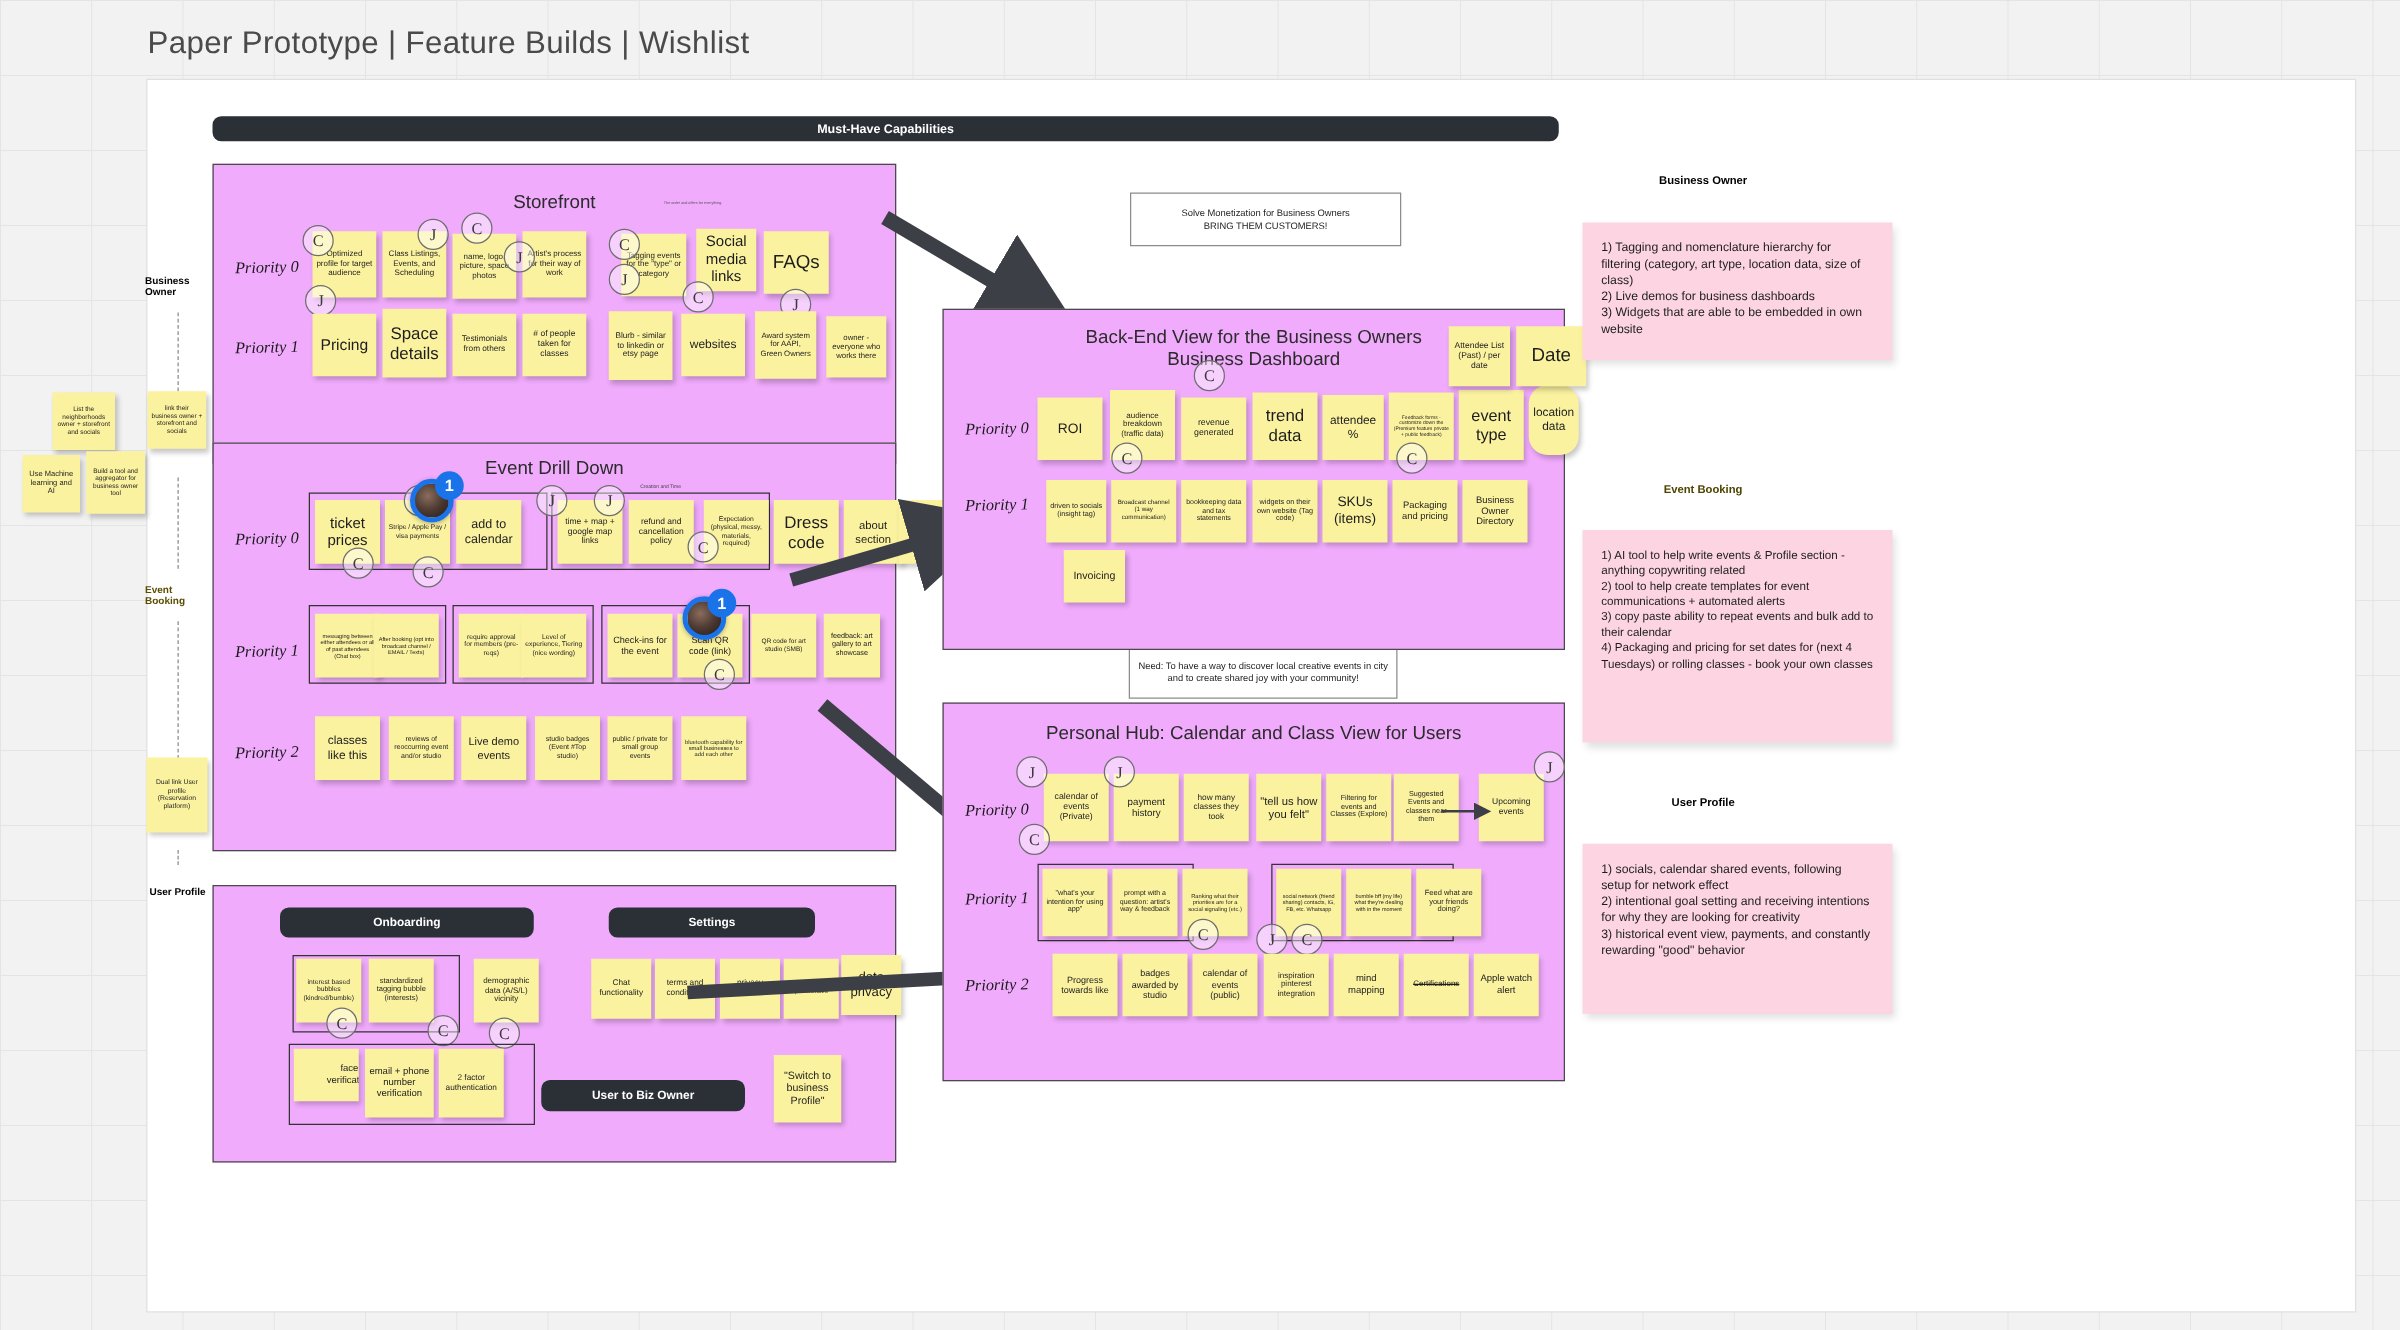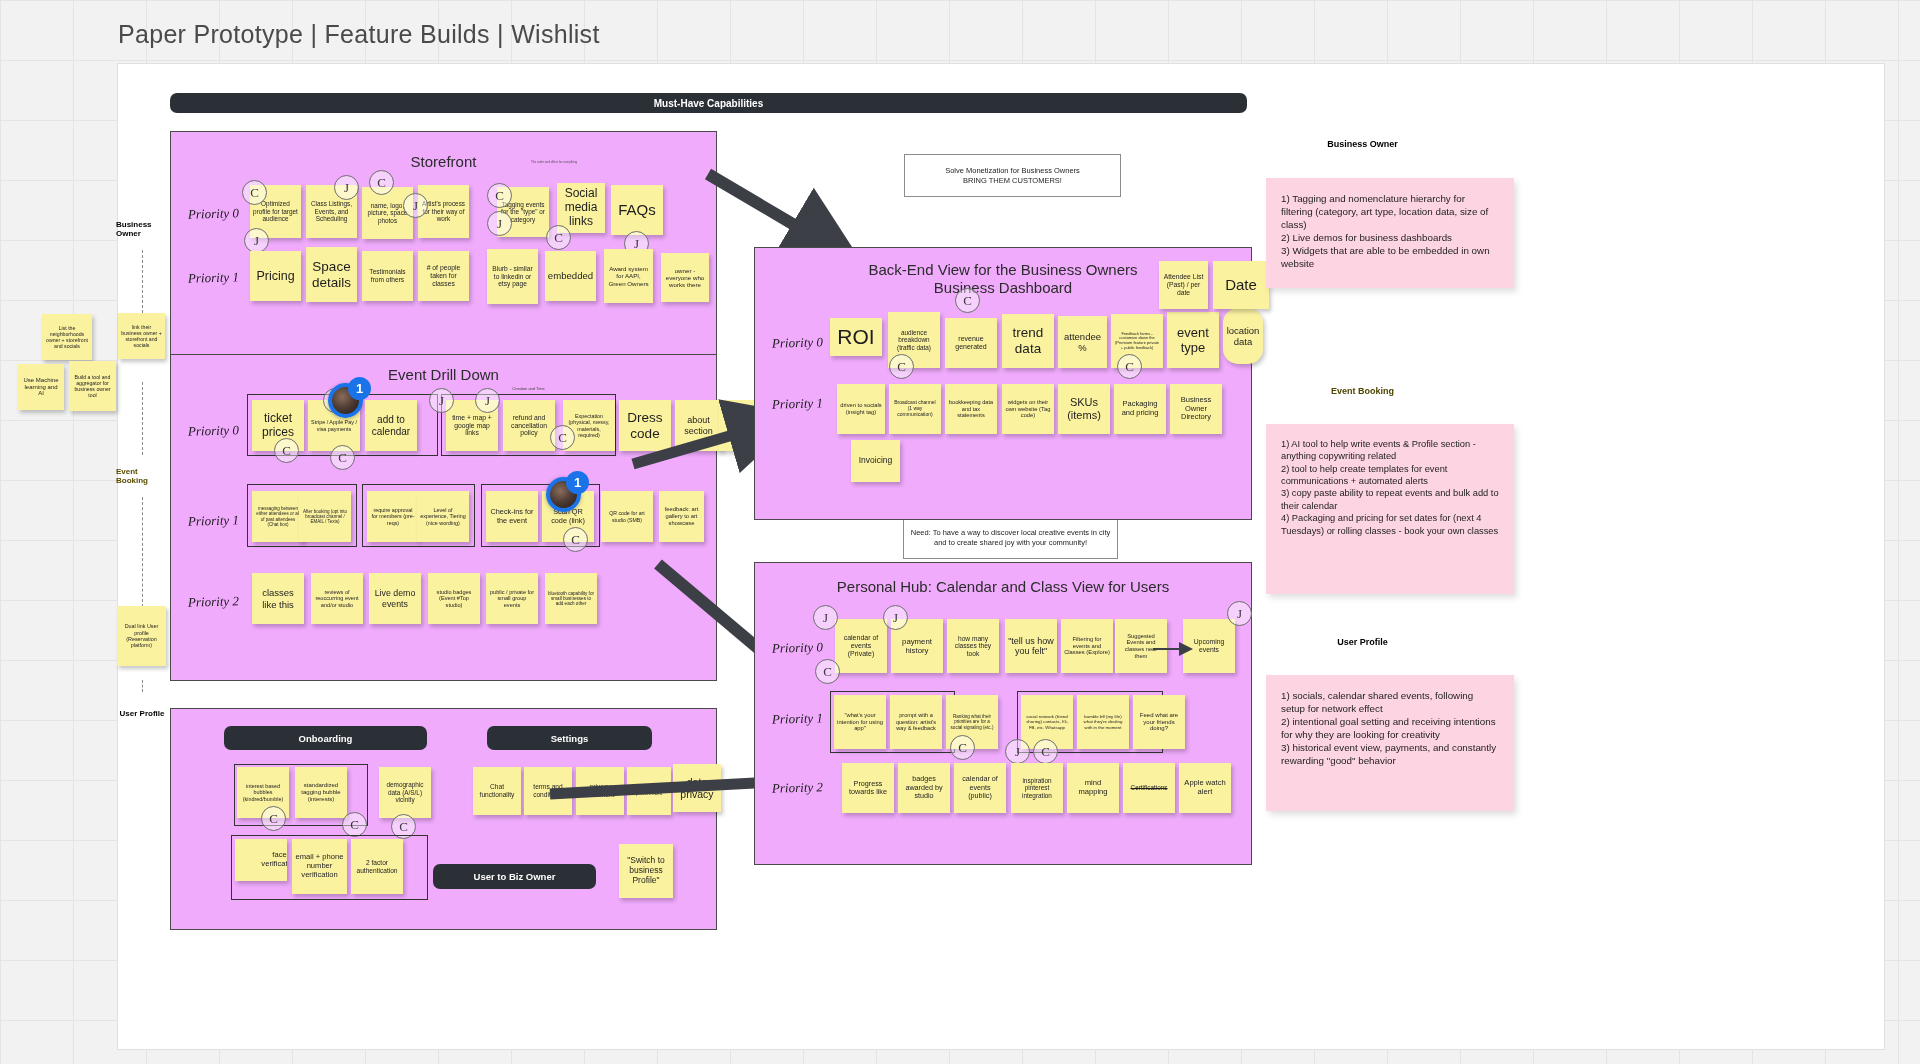"embedded" div.note { text: embedded -> websites }
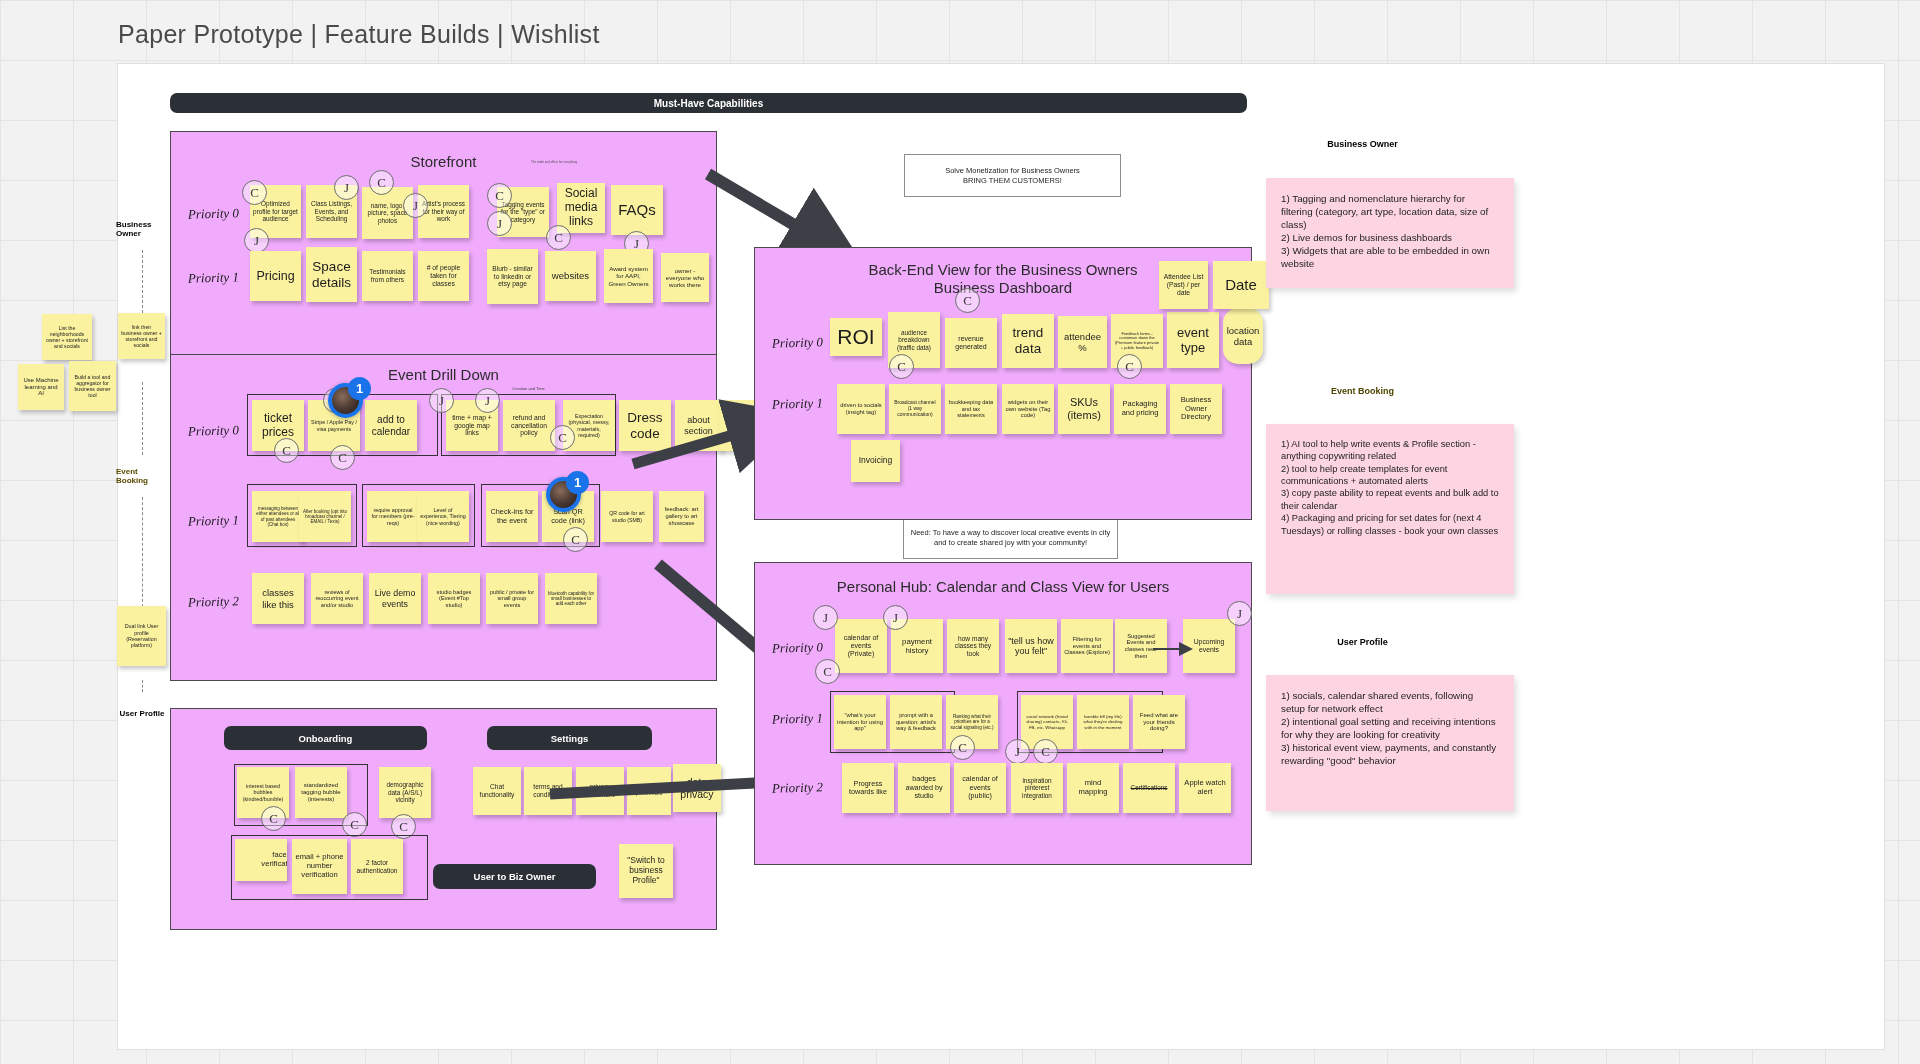"ROI" div.note { font-size: 21px -> 11px; height: 38px -> 50px }
